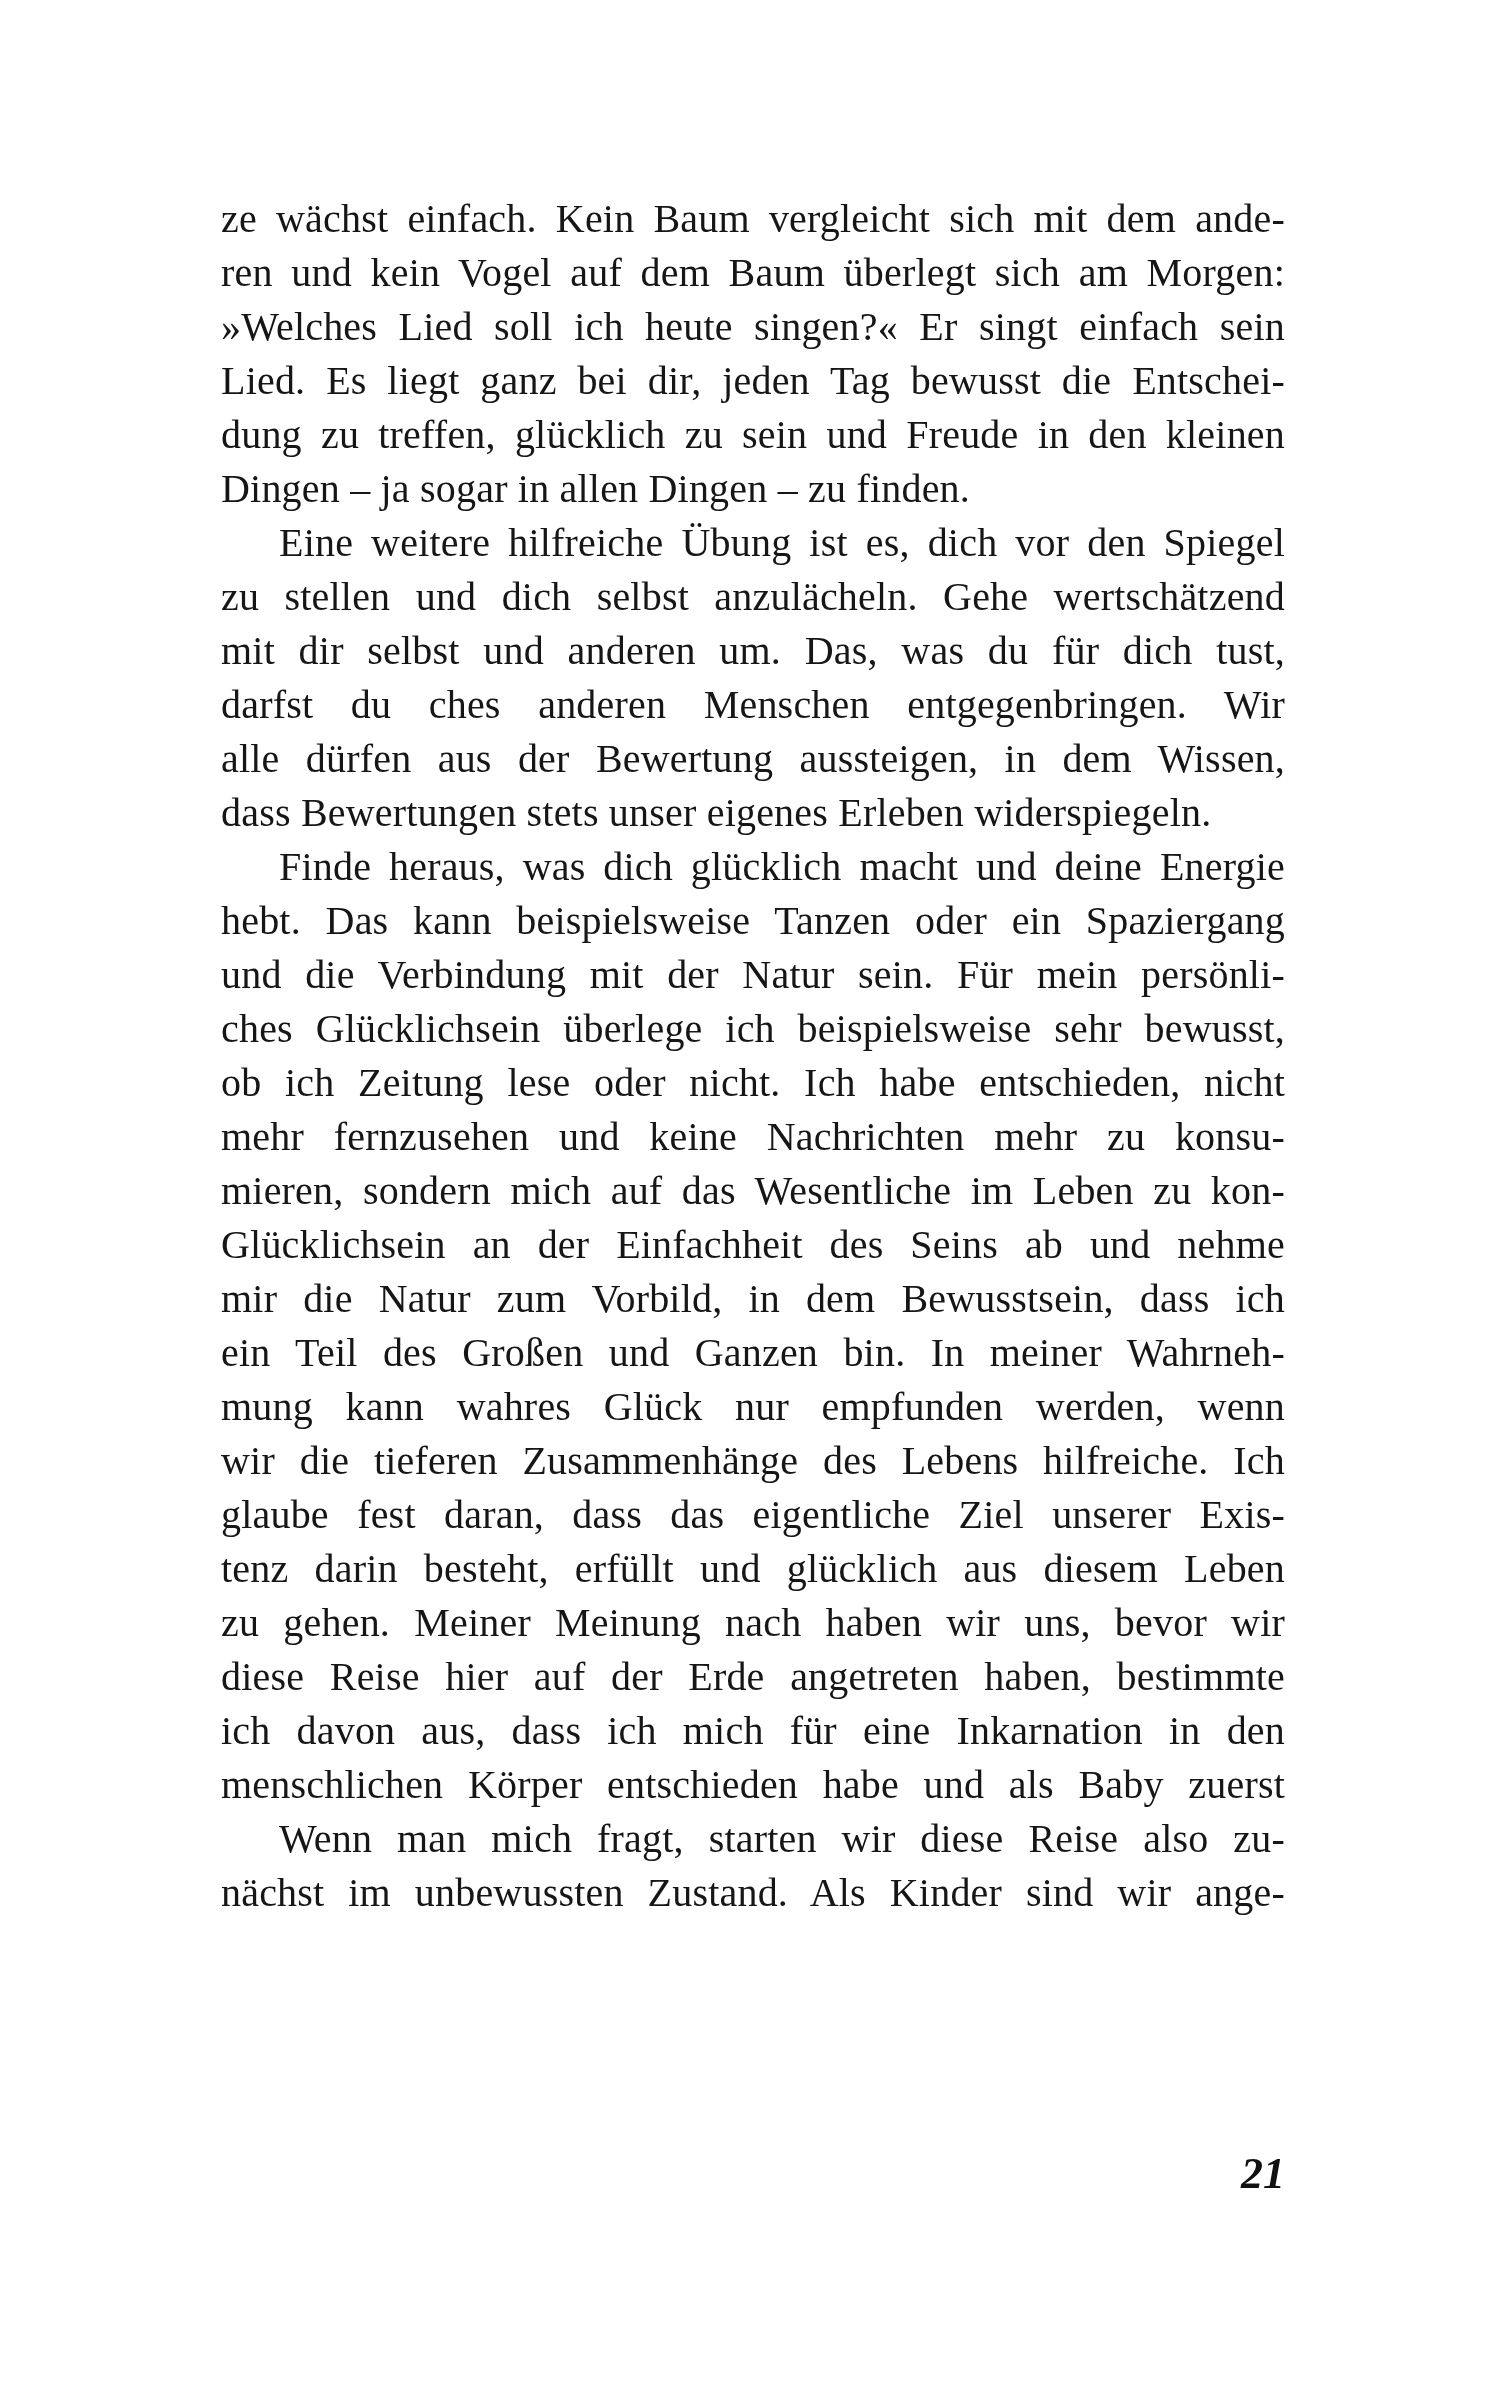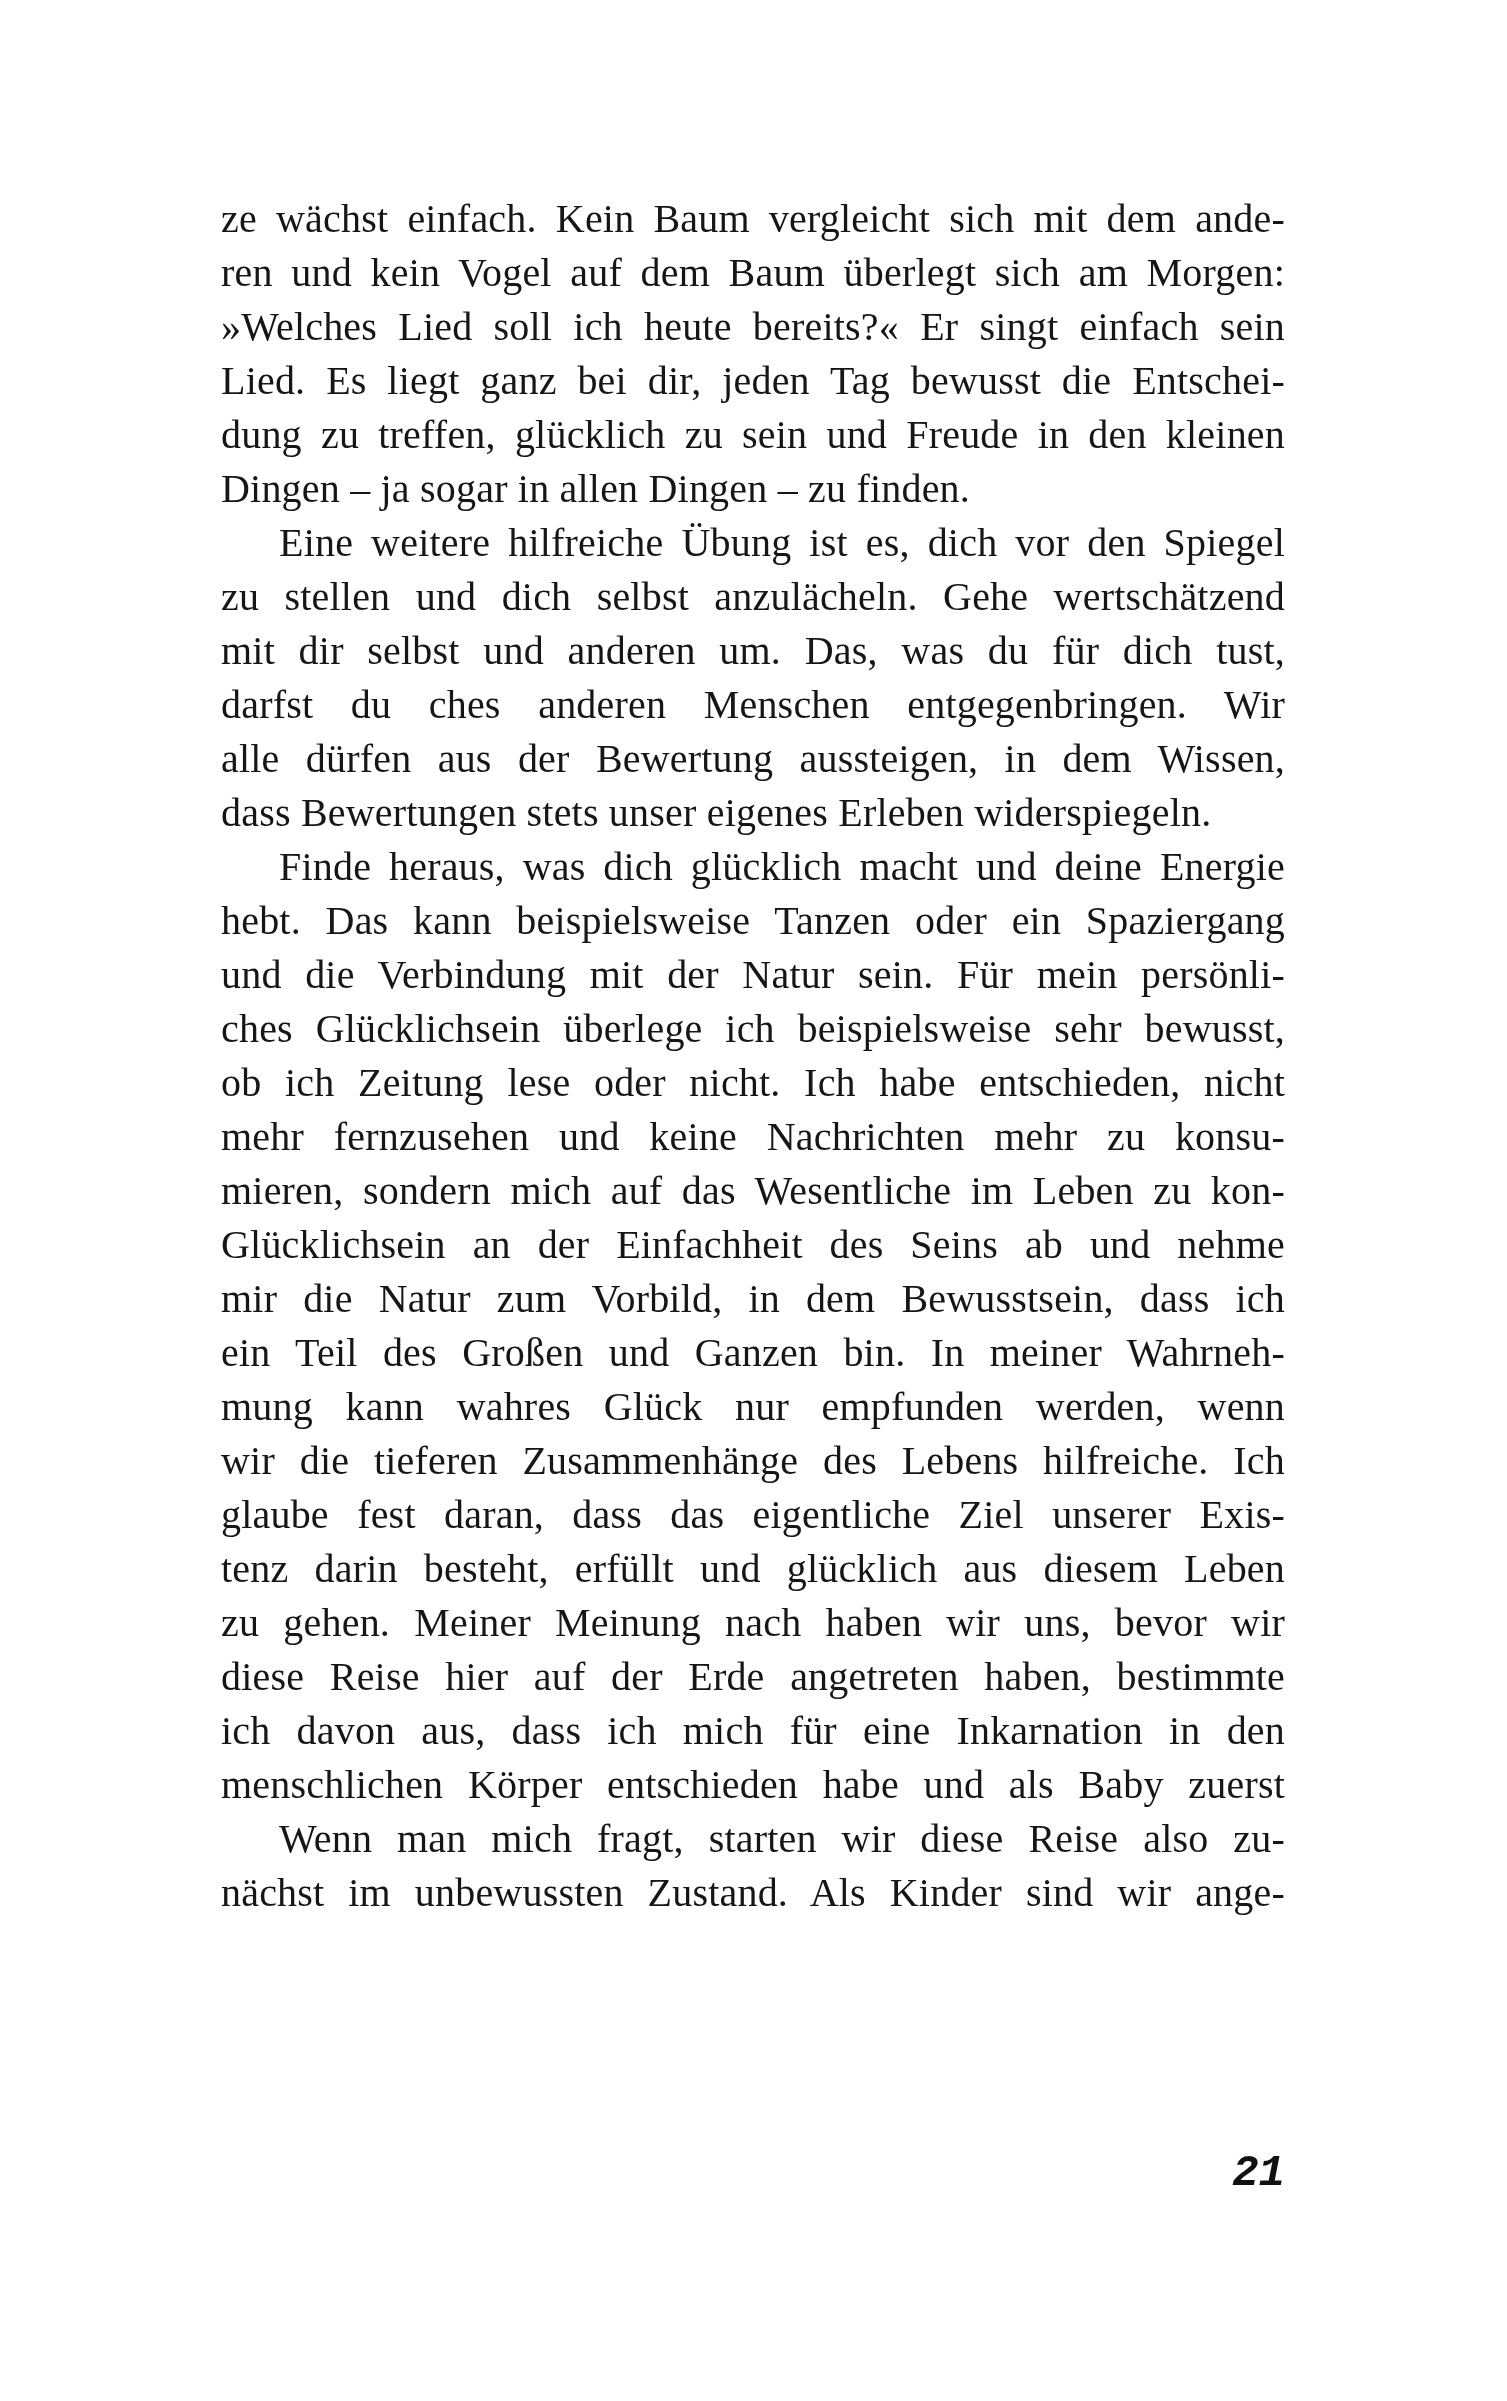"»Welches Lied soll ich heute" div.line { text: bereits -> singen }
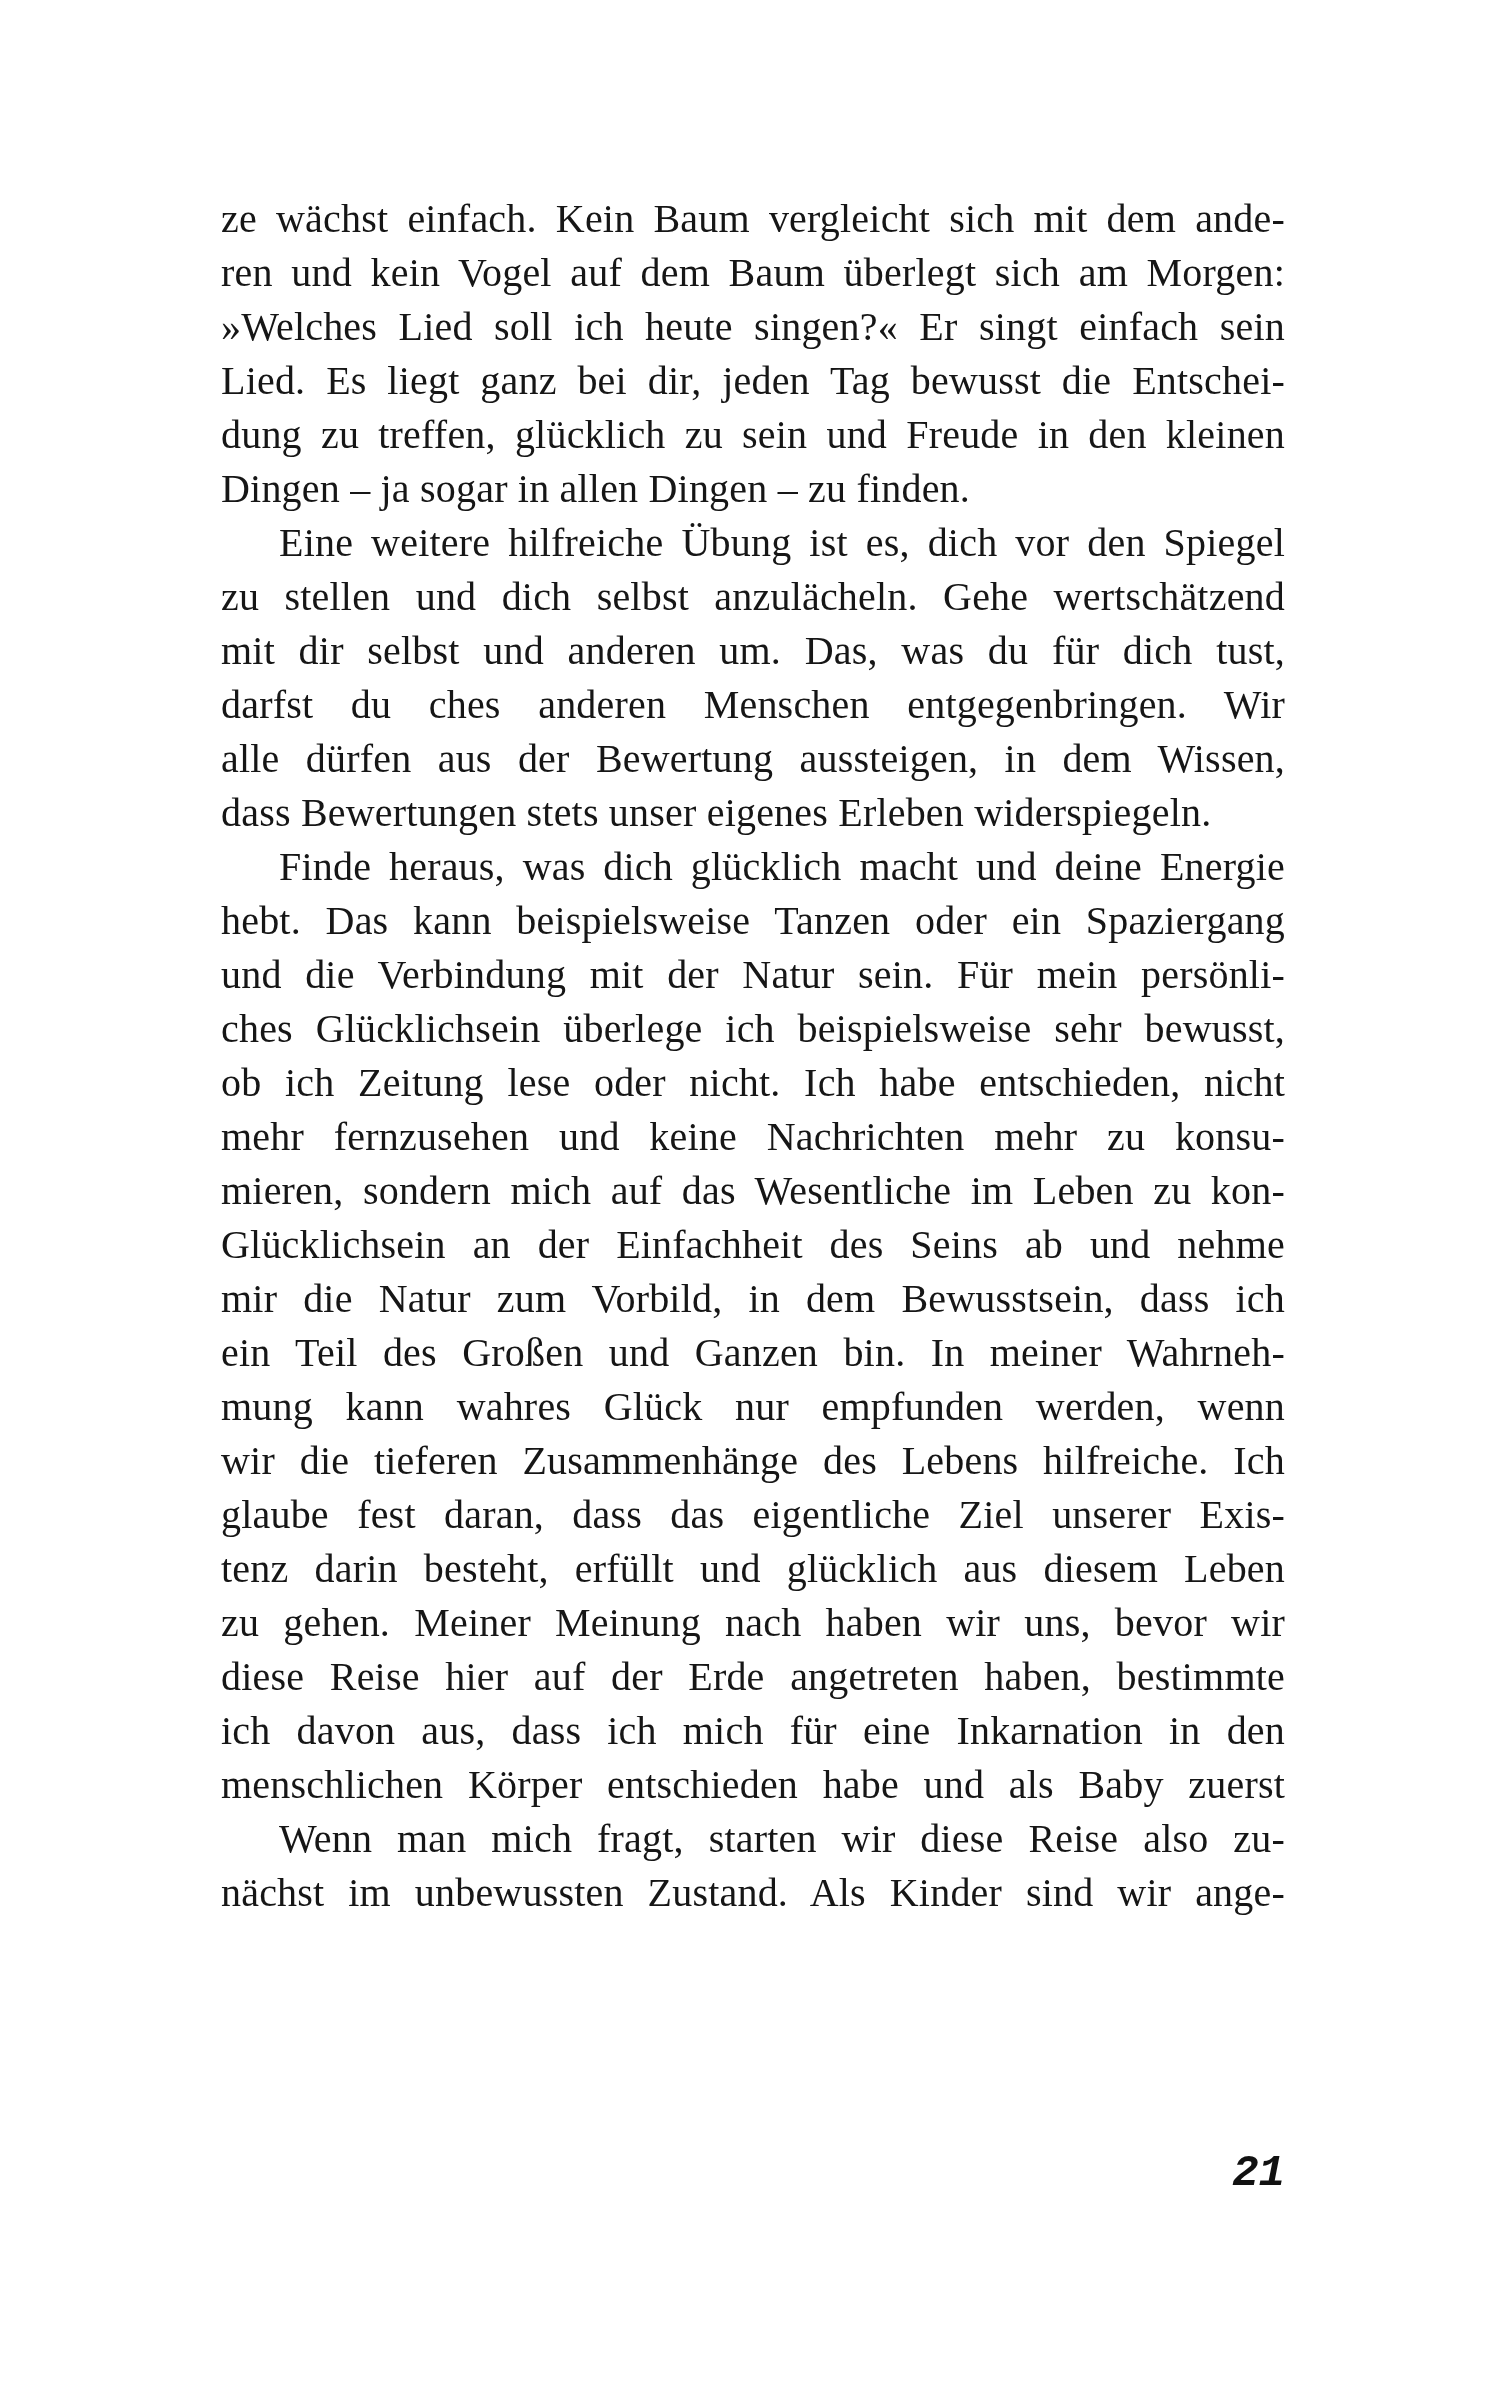"21" .page-number { font-family: Liberation Mono, monospace -> Liberation Serif, serif }
